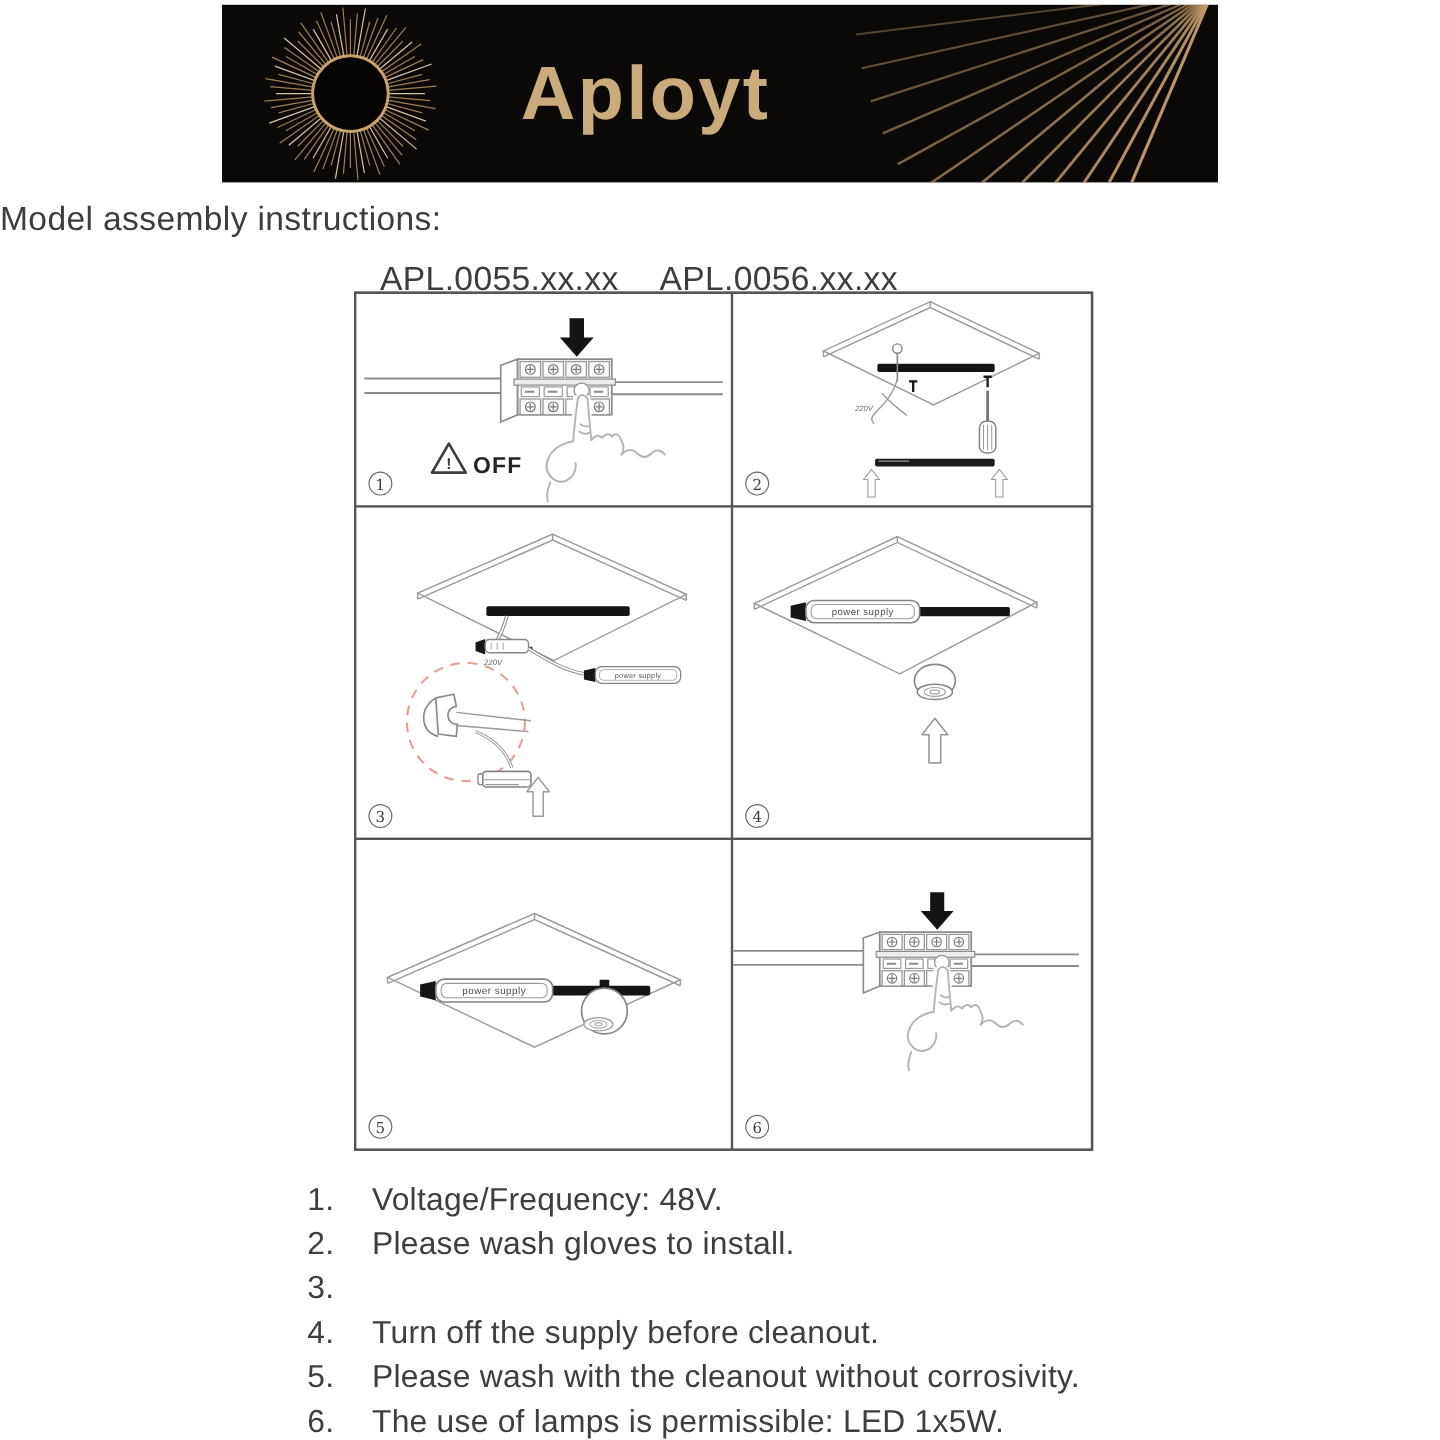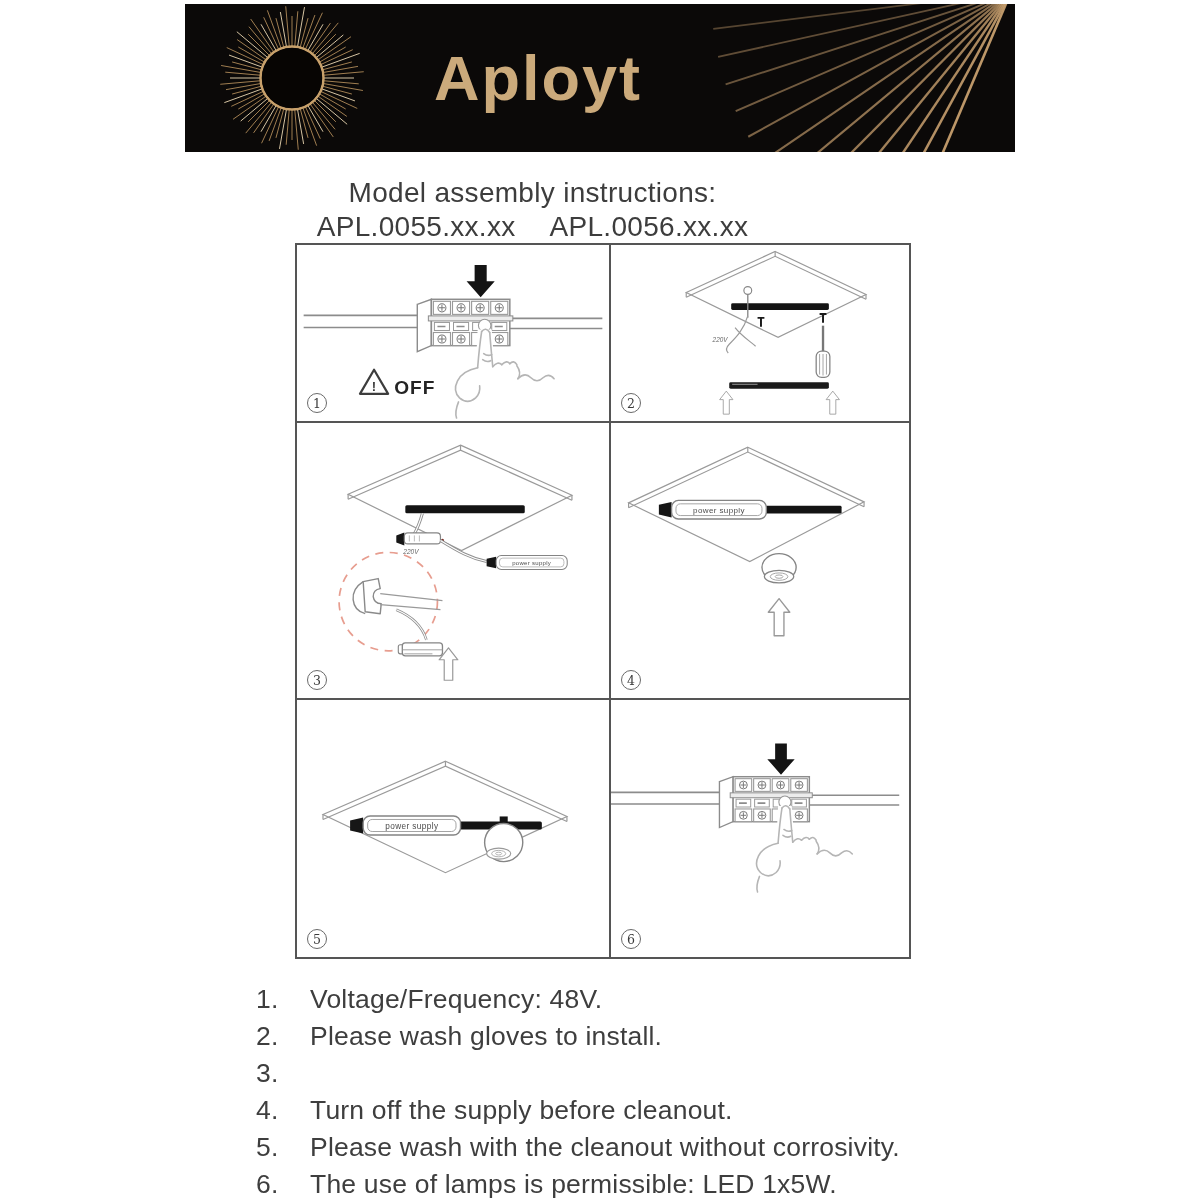"Model assembly instructions:" .titleblock { text-align: center -> none; top: 177px -> 167px }
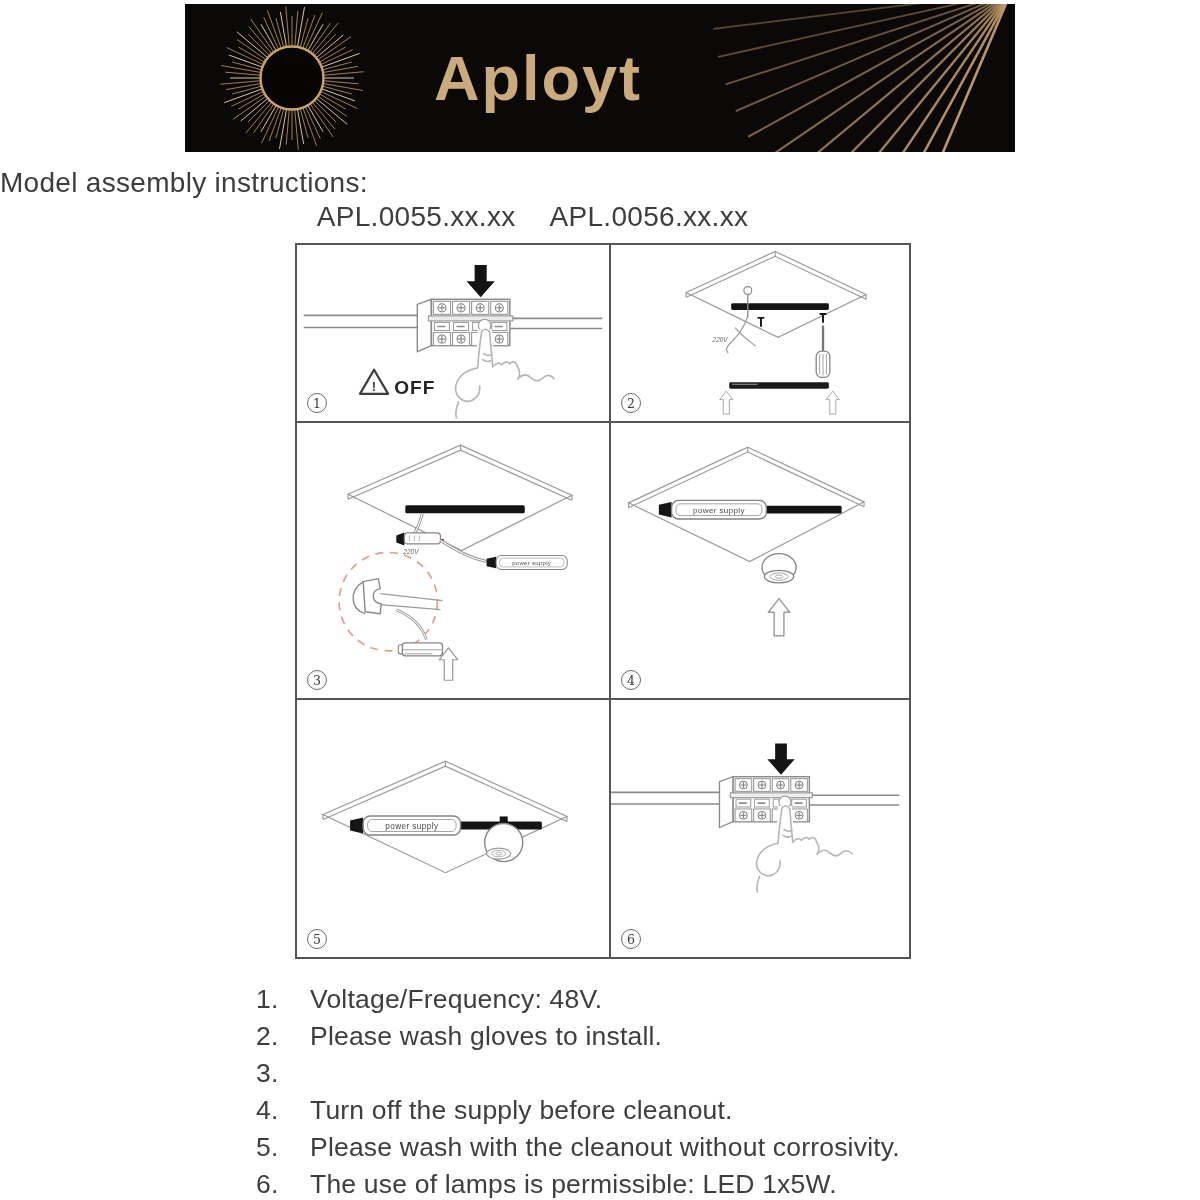"APL.0055.xx.xx" .codes { margin-top: 2px -> 18px }
